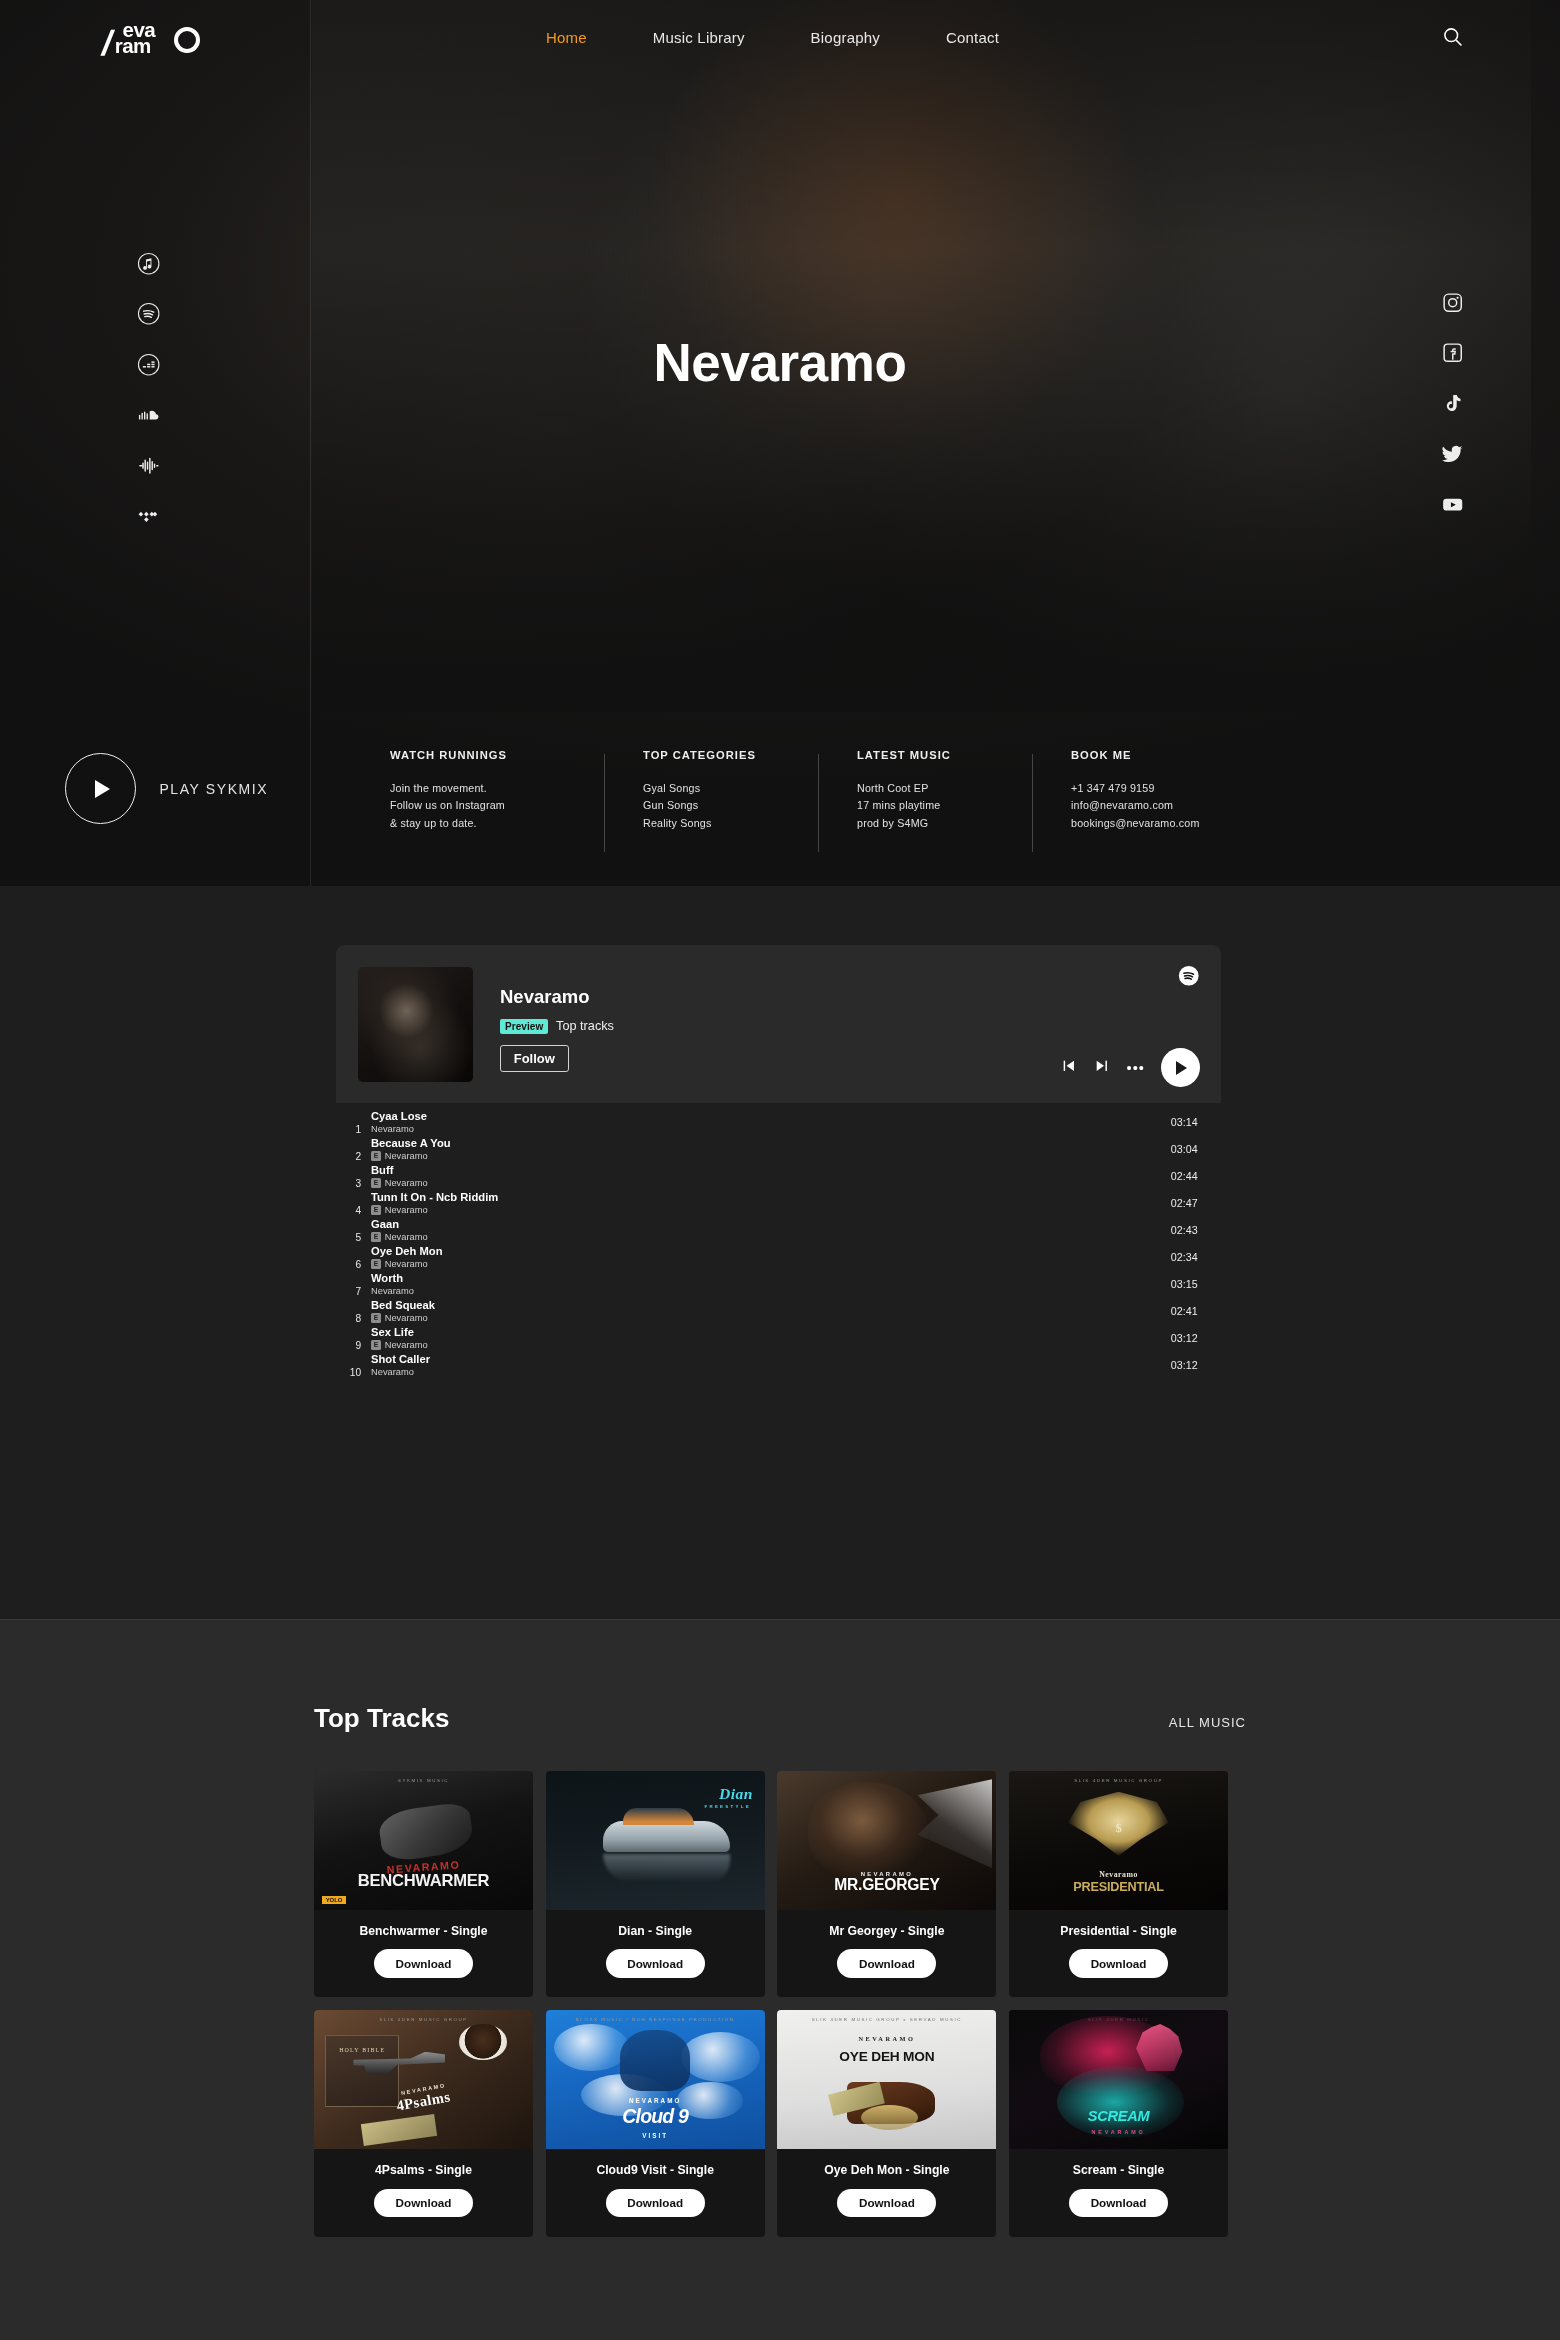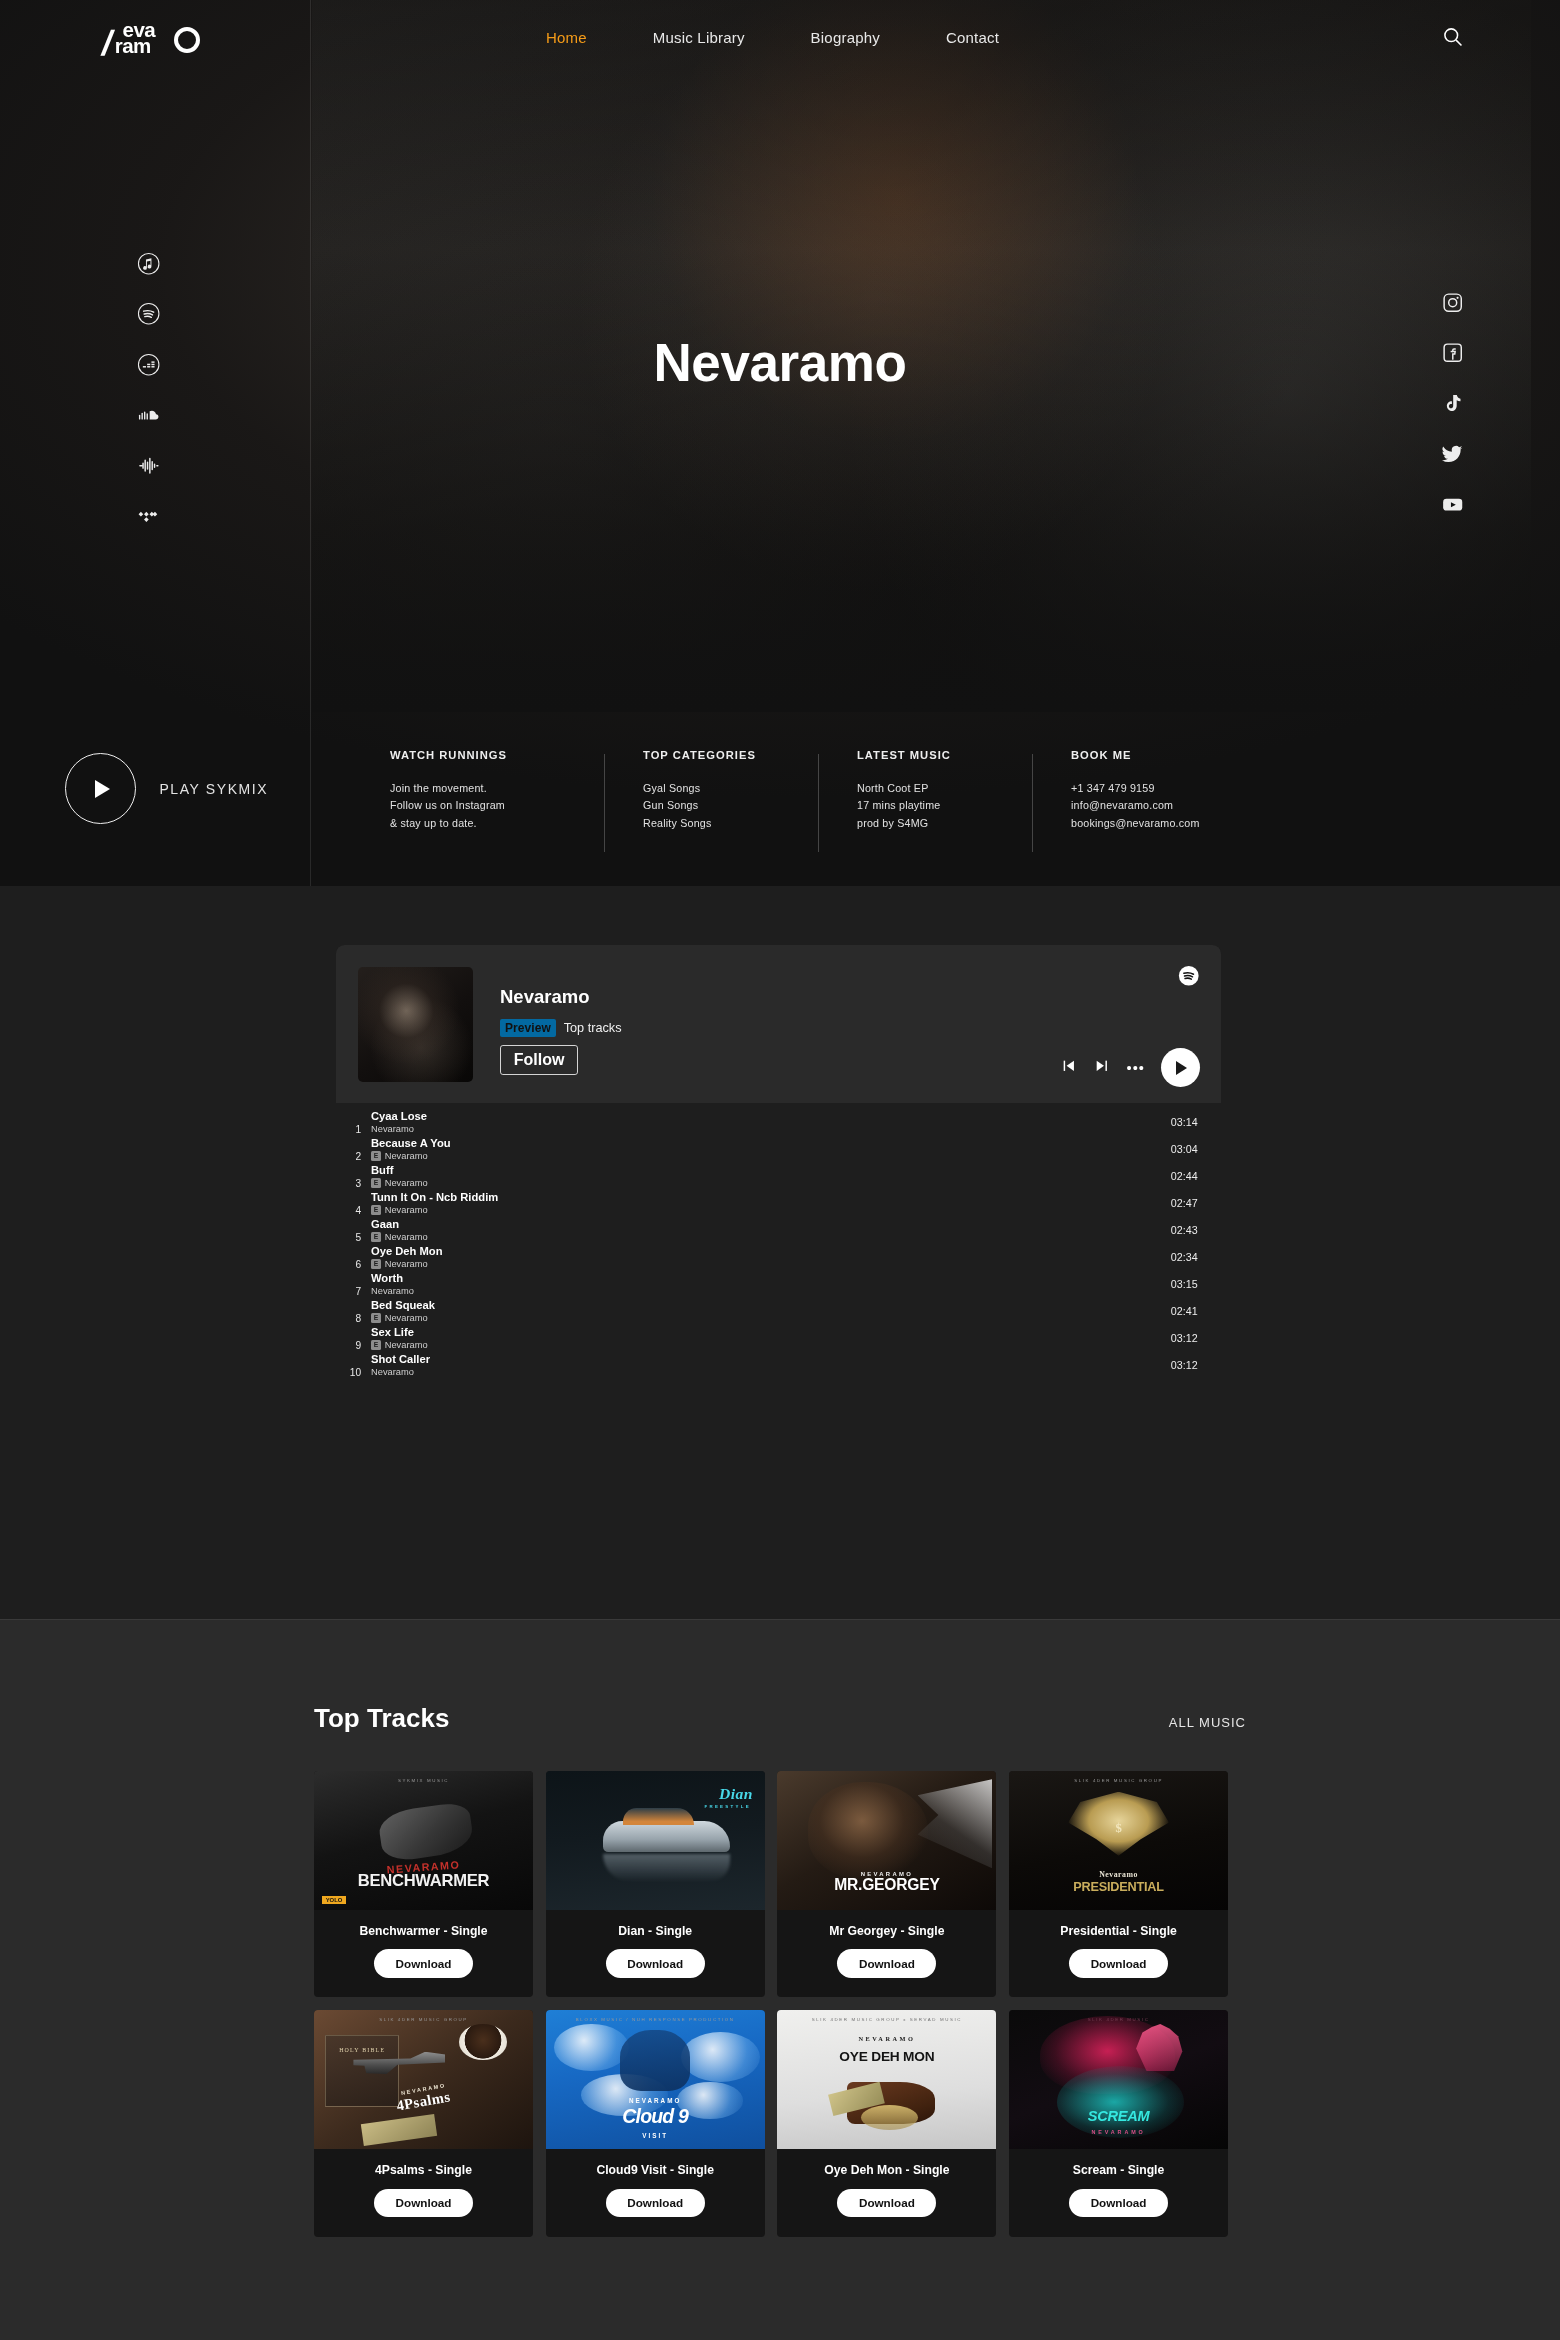"Preview" .sp-badge { background: #0369a1 -> #5eead4; font-size: 12px -> 10px }
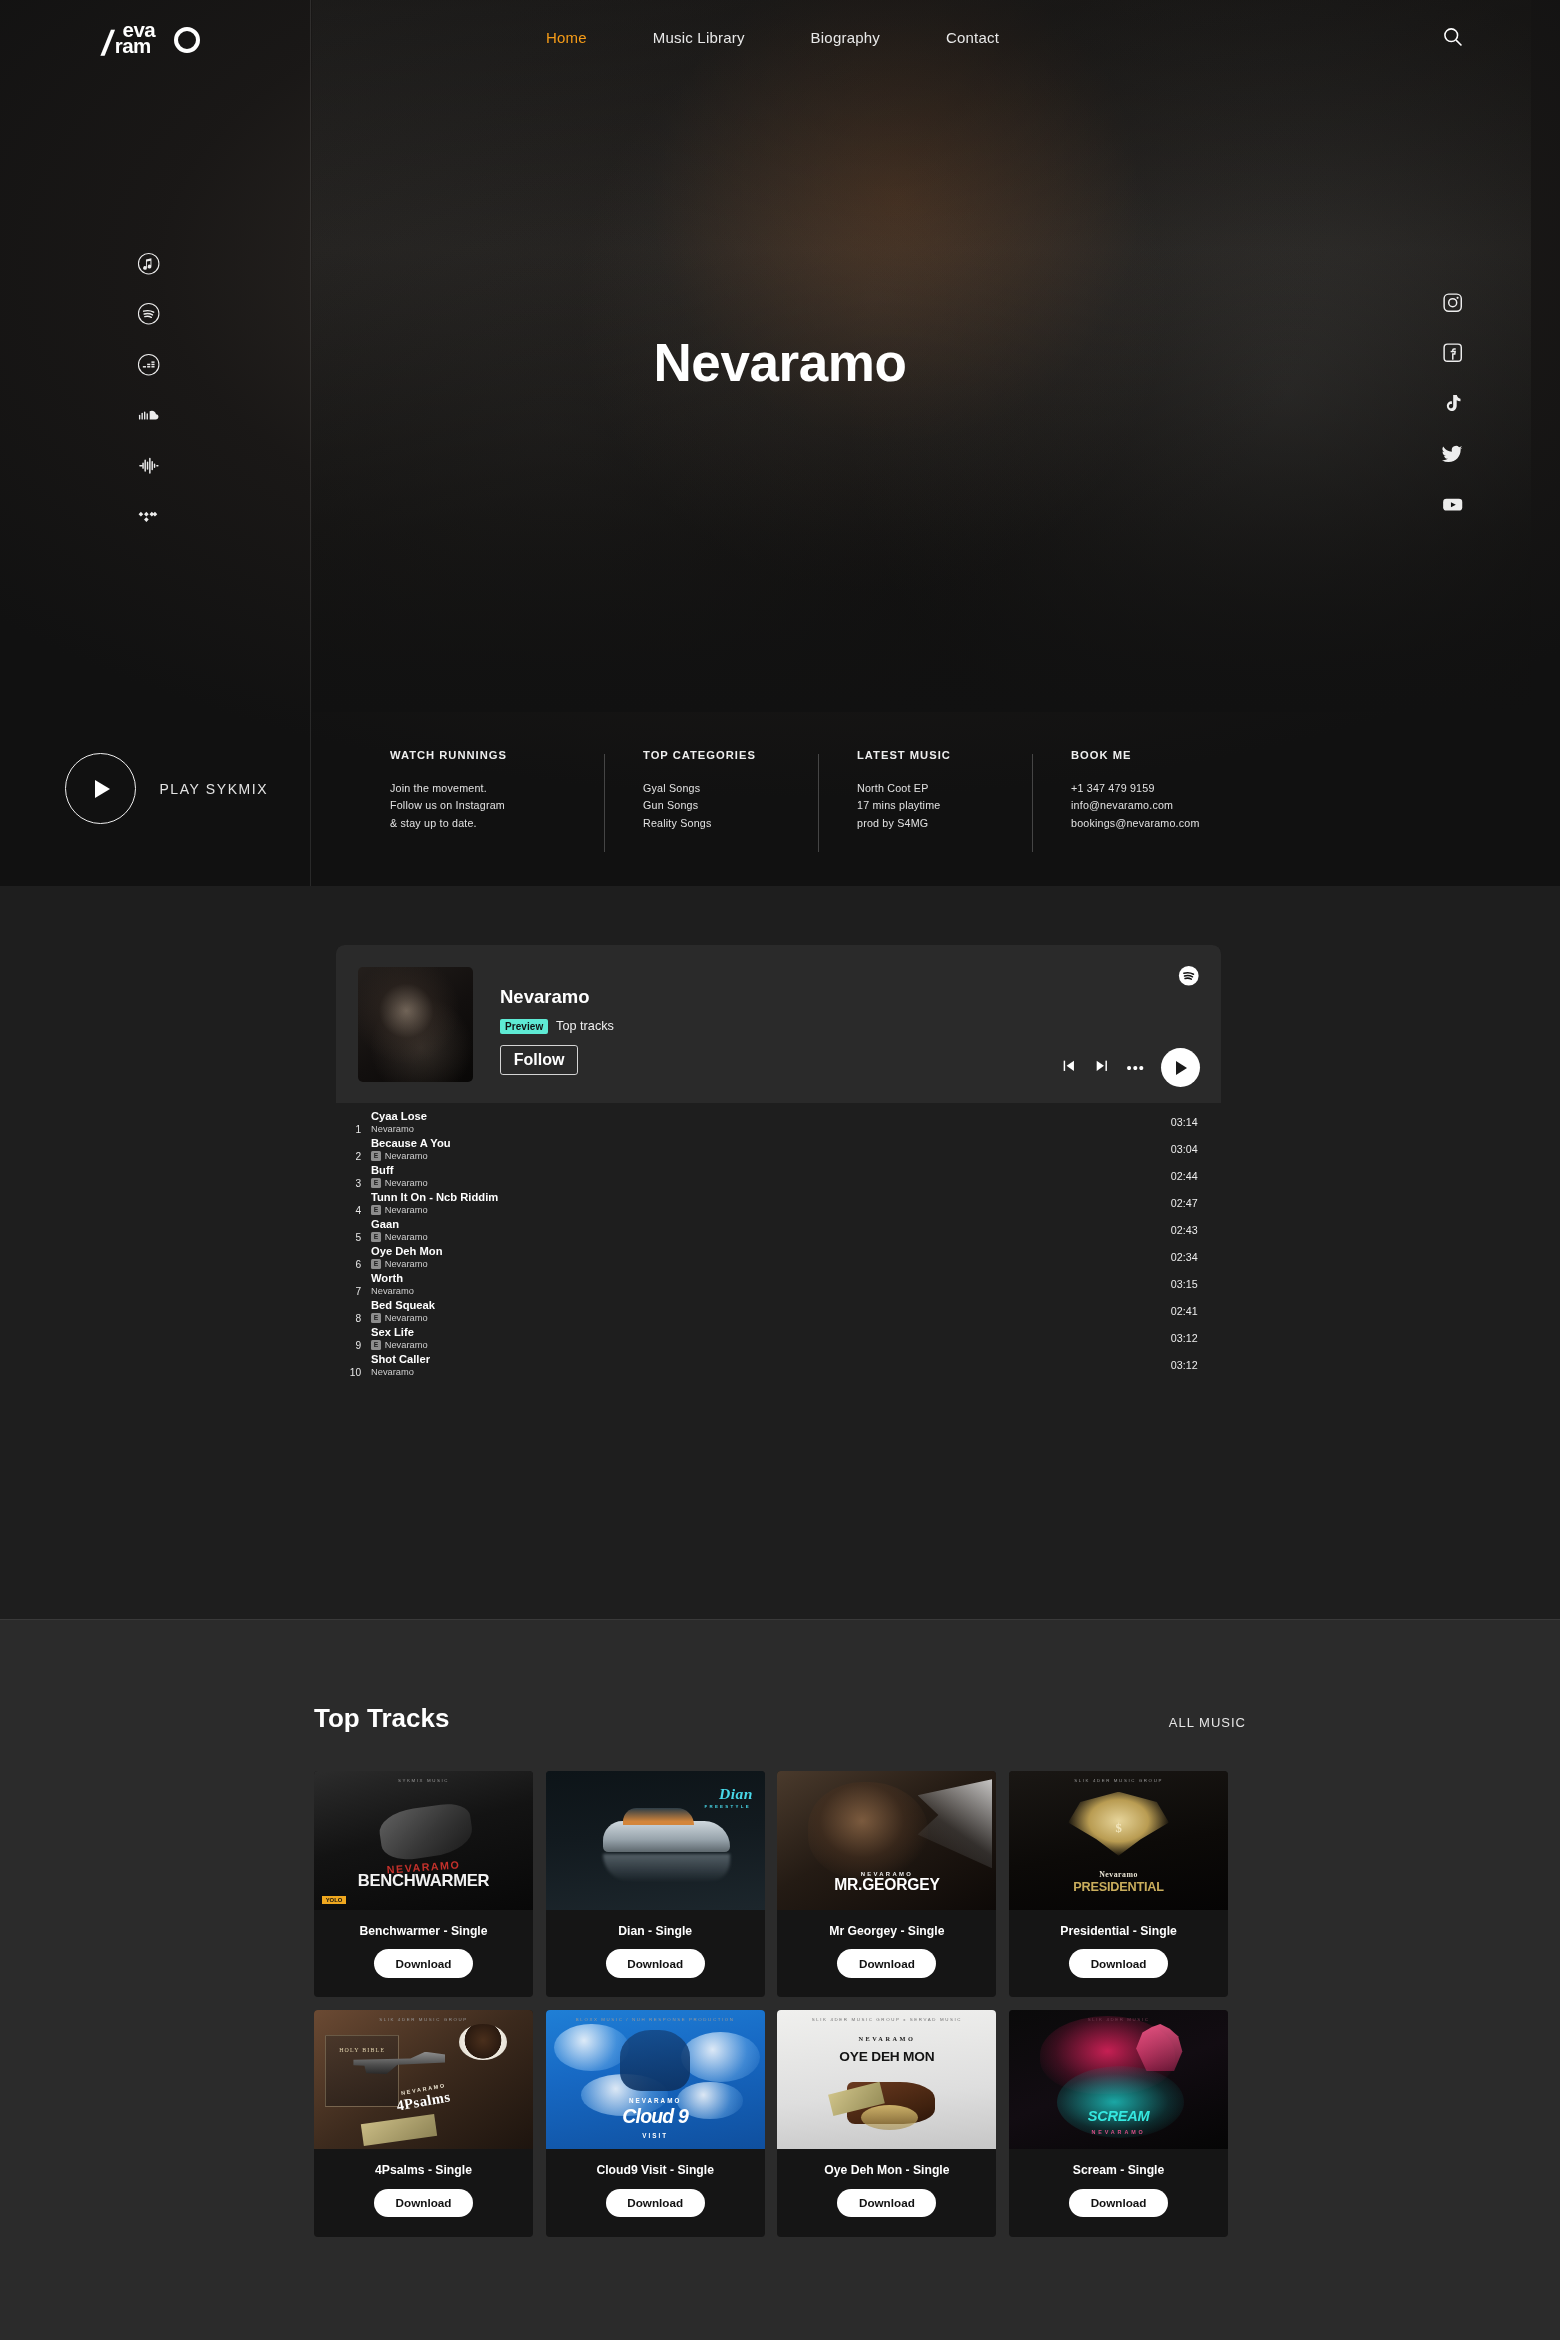"Follow" .sp-follow { font-size: 16px -> 13px }
